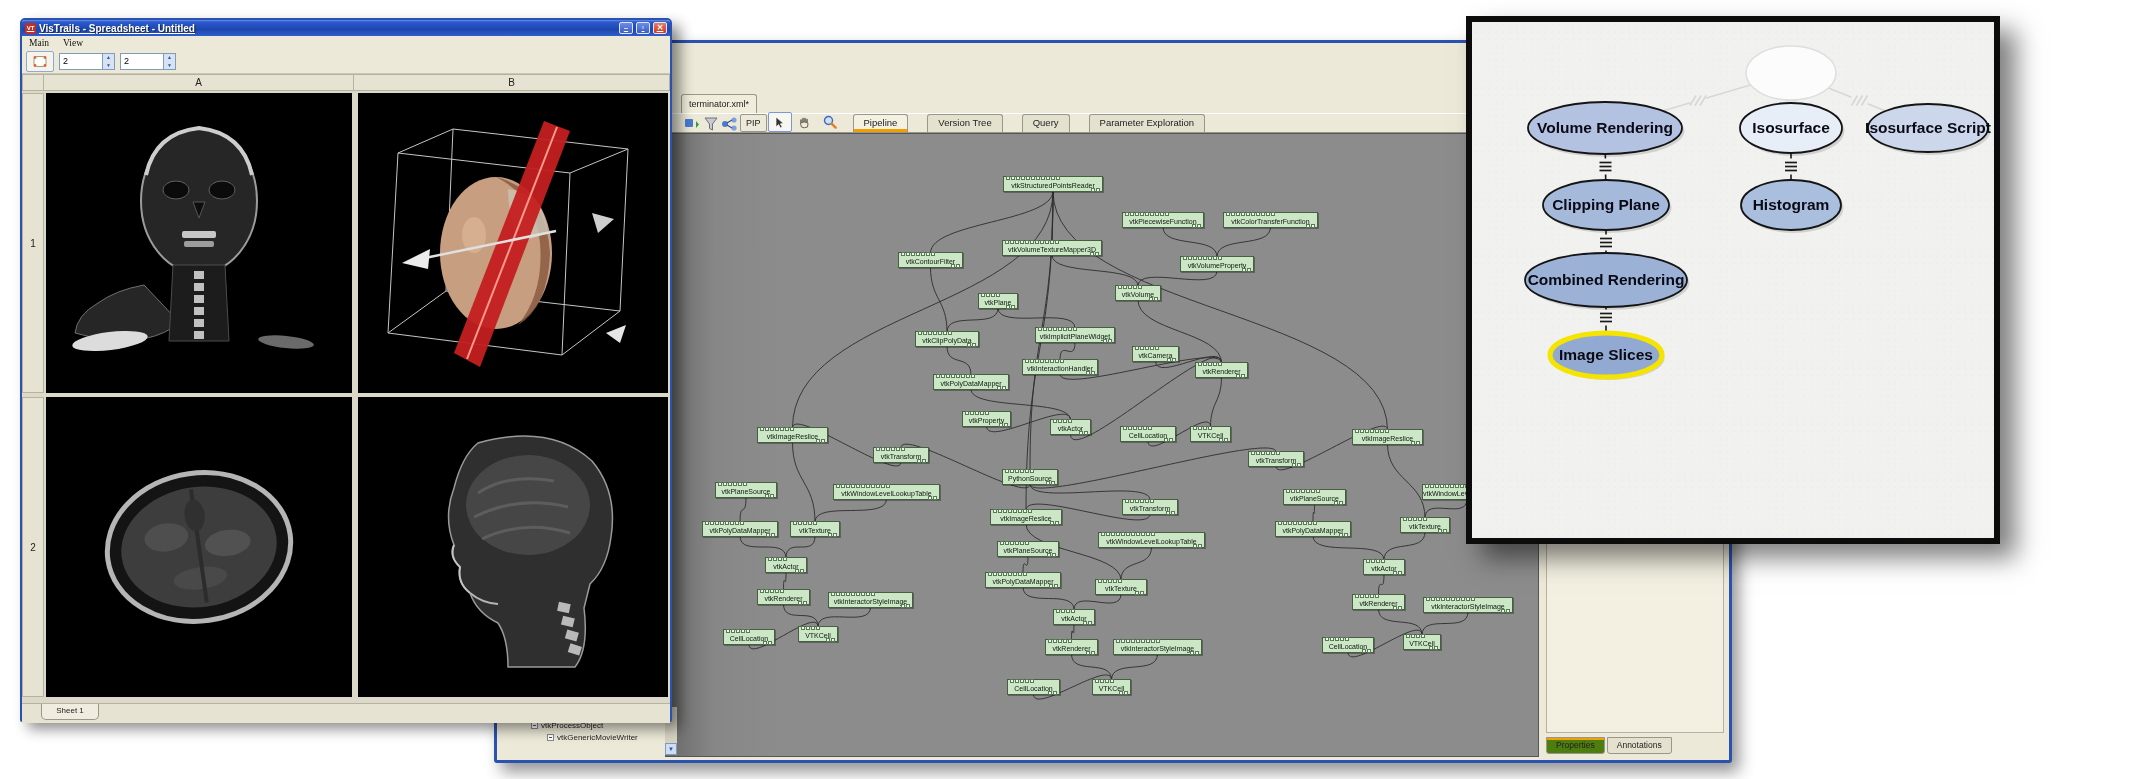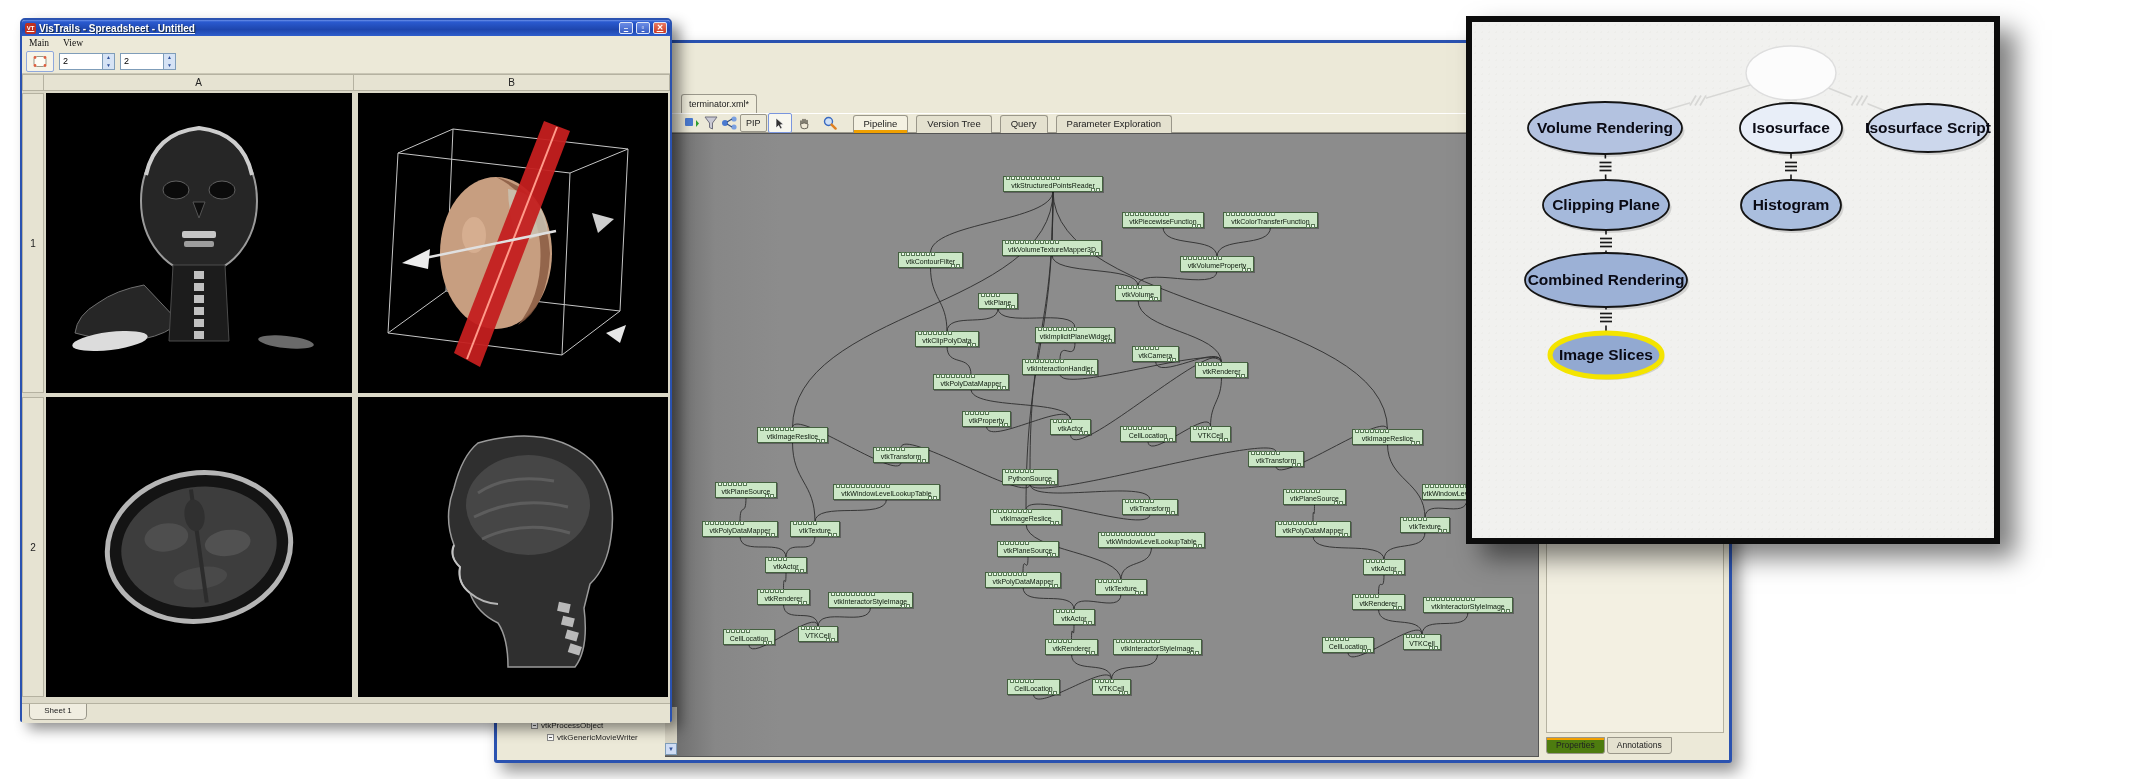"PIP" .b-toolbar { align-items: center -> flex-end }
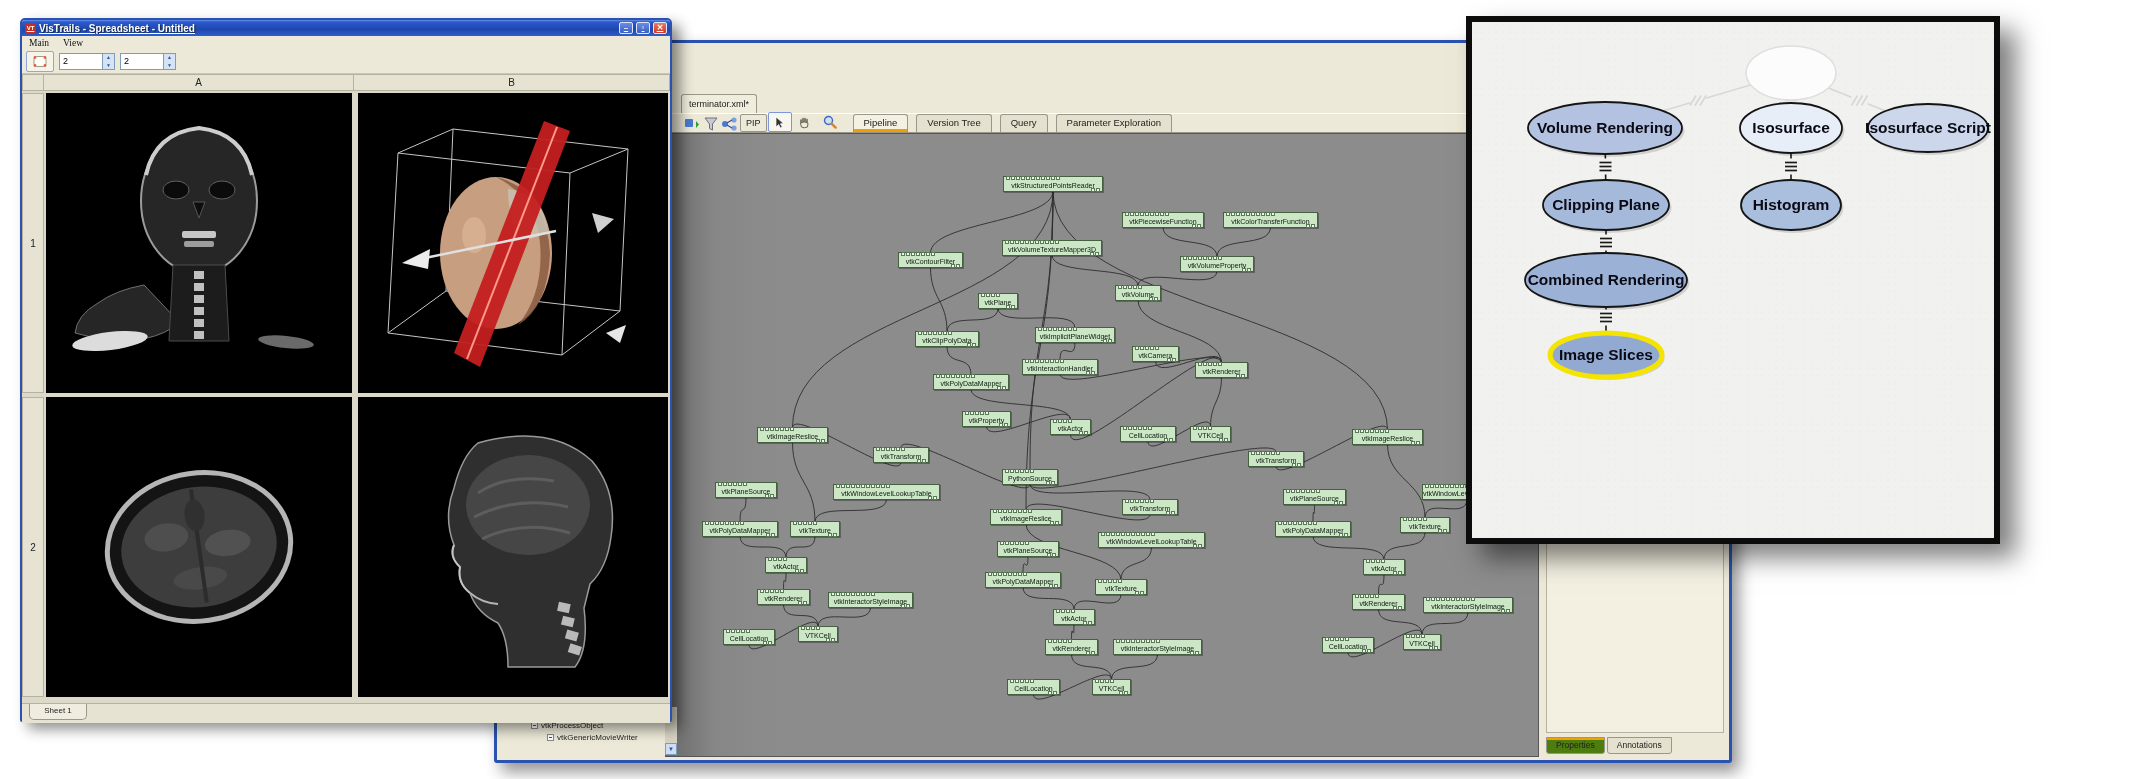"Pipeline" .vtab { margin-right: 8px -> 19px }
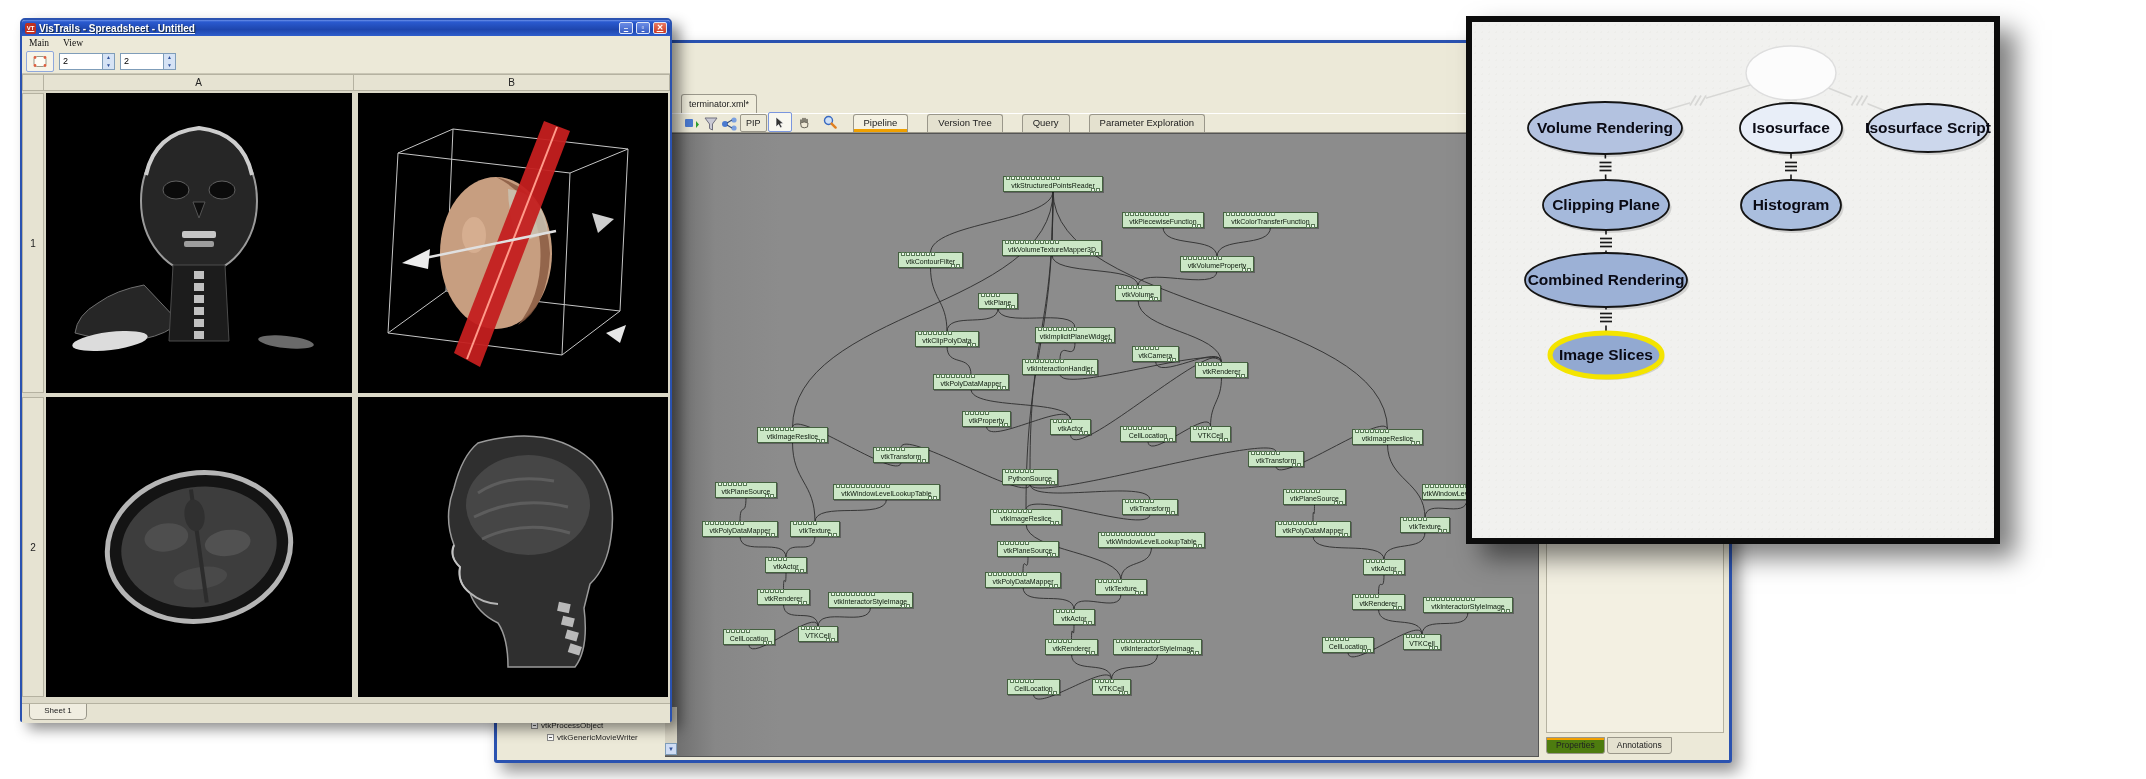"Sheet 1" .sheettab { margin-left: 7px -> 19px }
